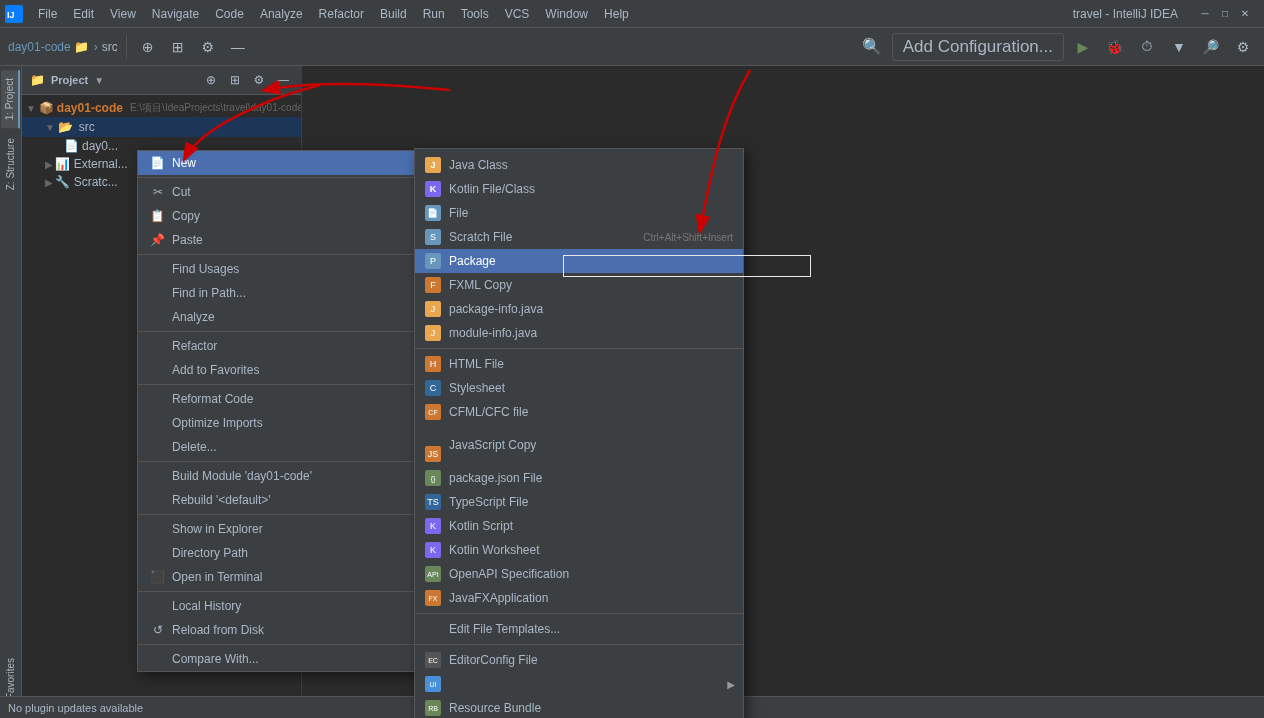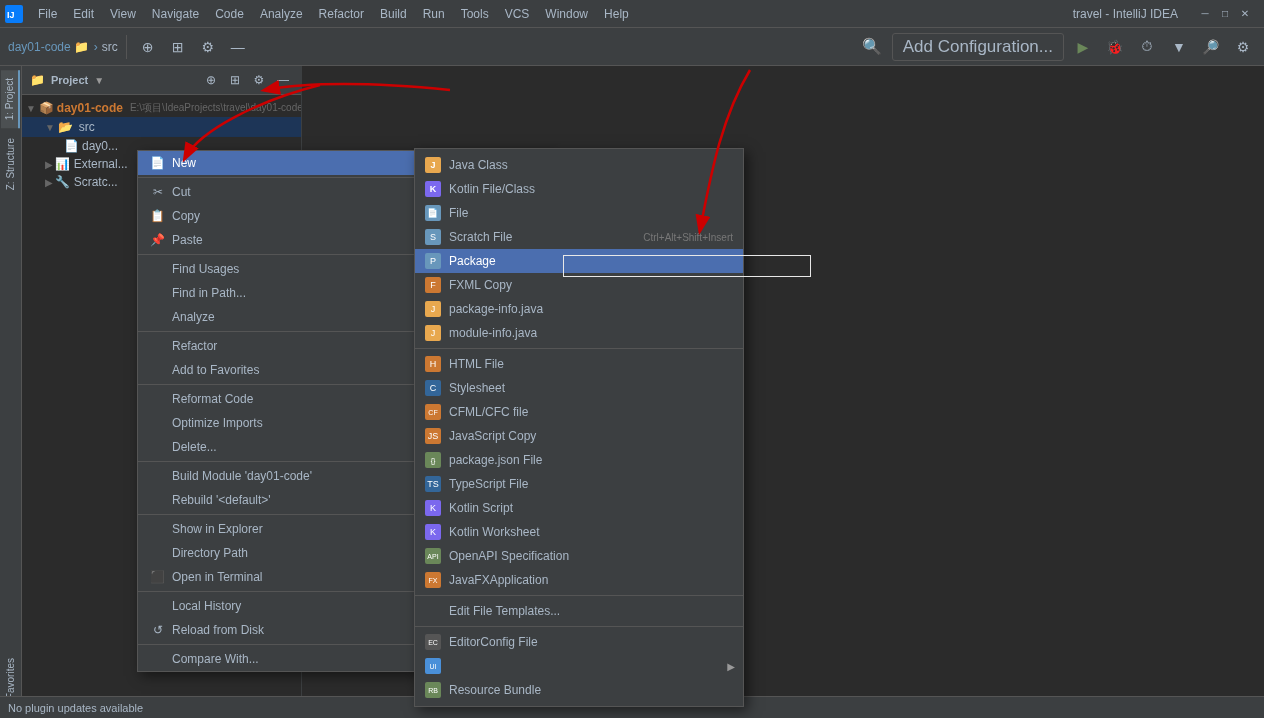"JS" div.sub-icon { margin-top: none -> 18px }
